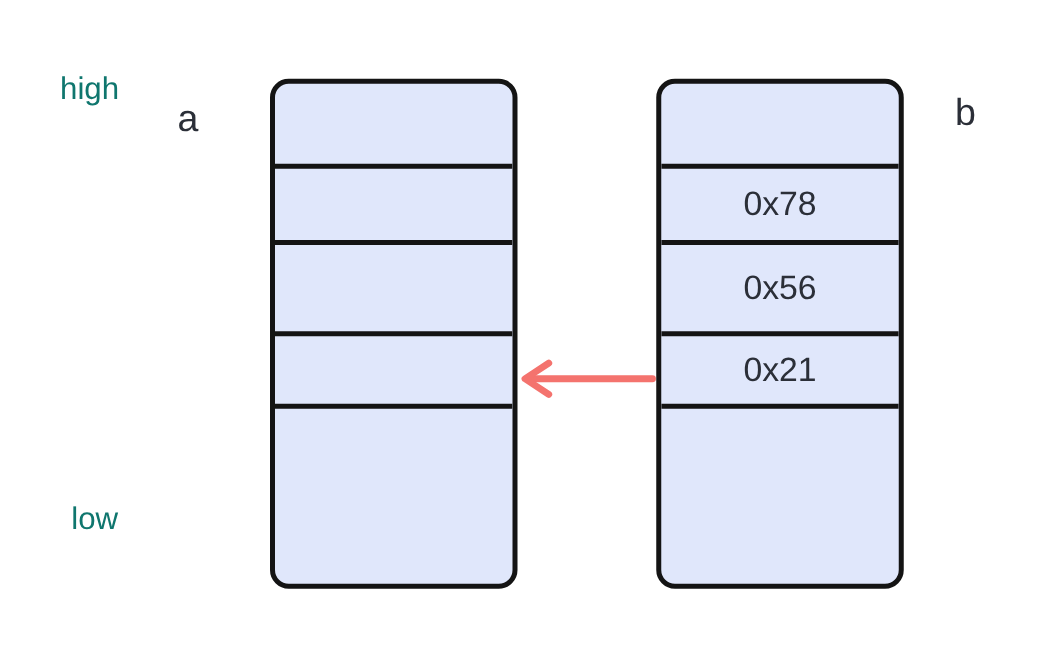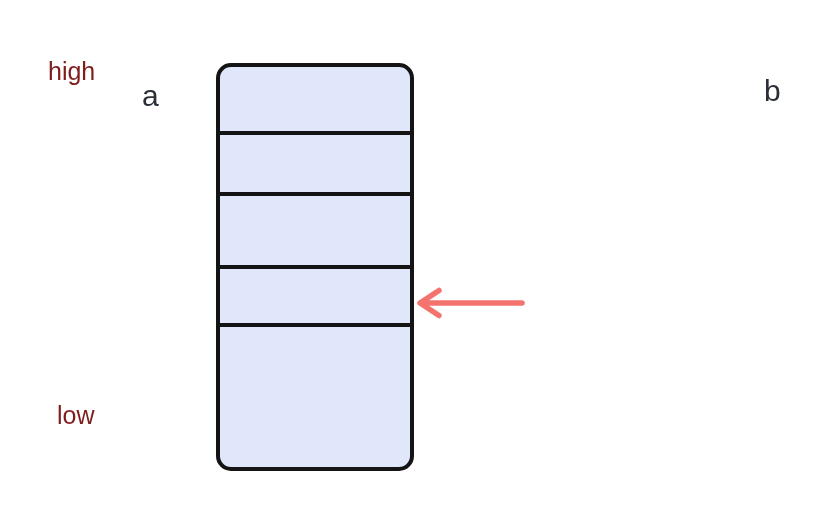"high" .side-label { color: #7f1d1d -> #0f766e }
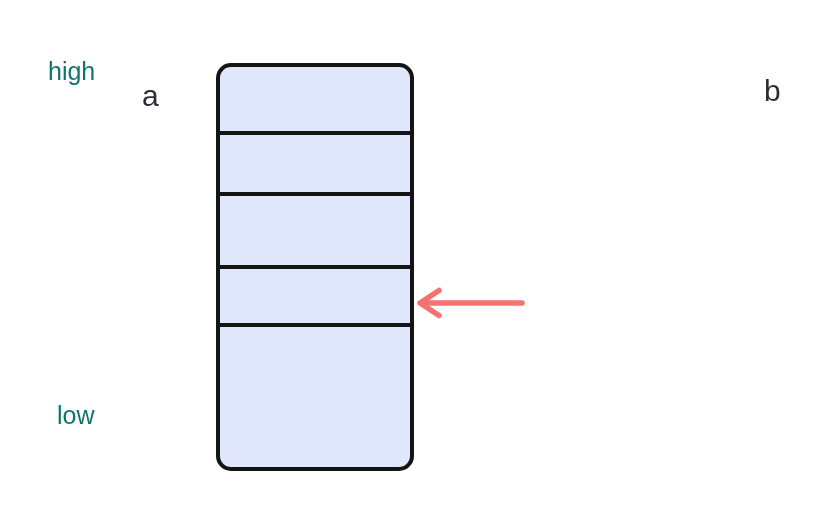"0x78" div.membox { html: none -> <div> <div> <span></span> </div> <div> <span>0x78</span> </div> <div> <span>0x56</span> </div> <div> <span>0x21</span> </div> <div> <span></span> </div> </div> }
